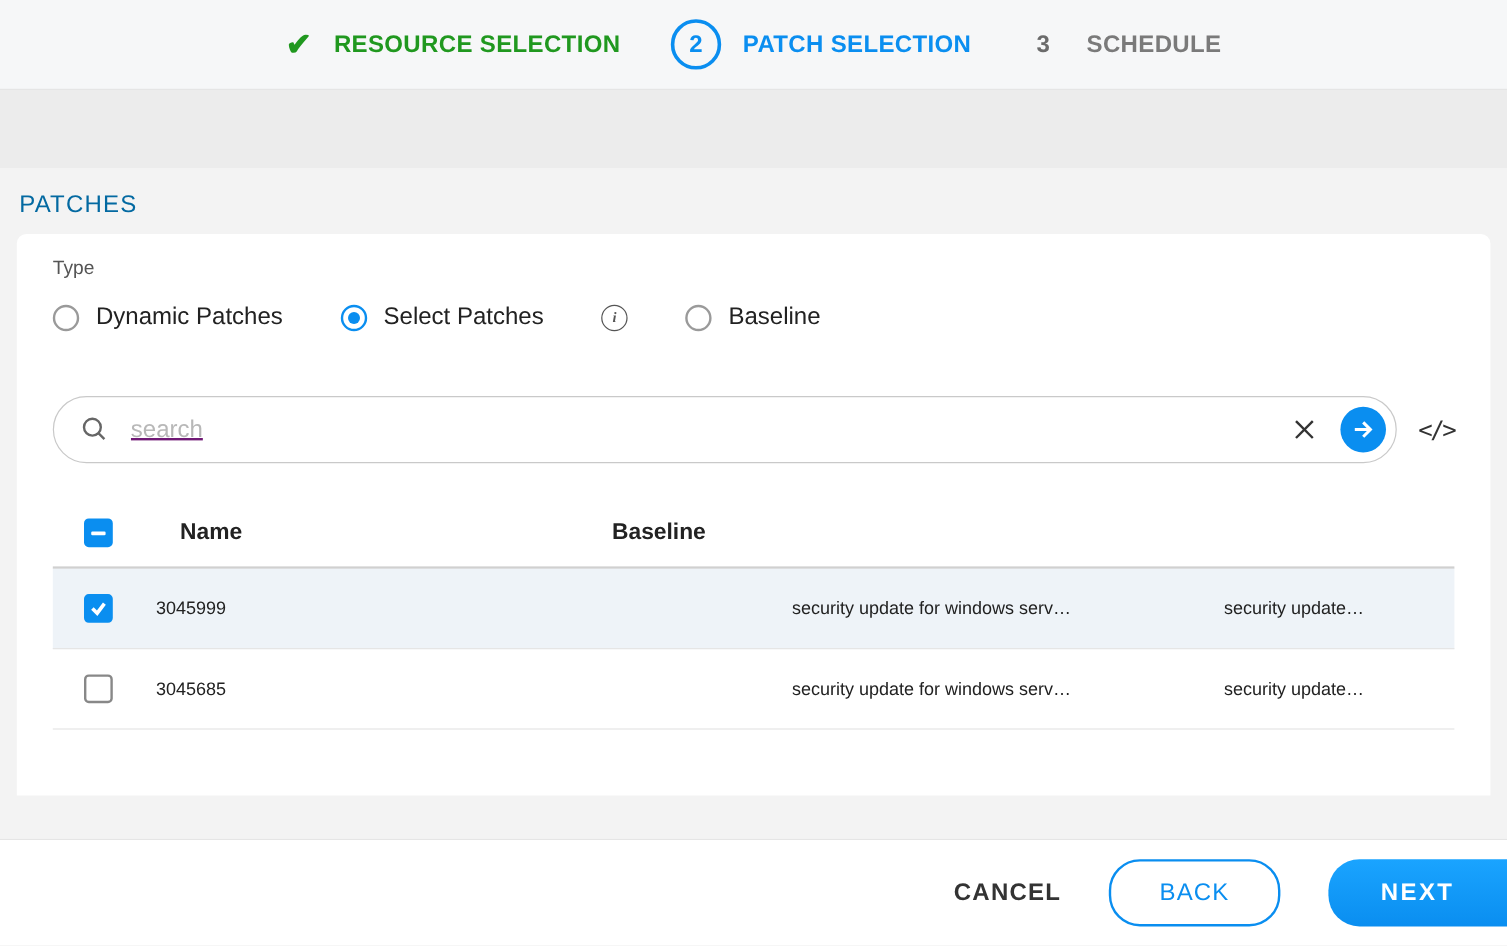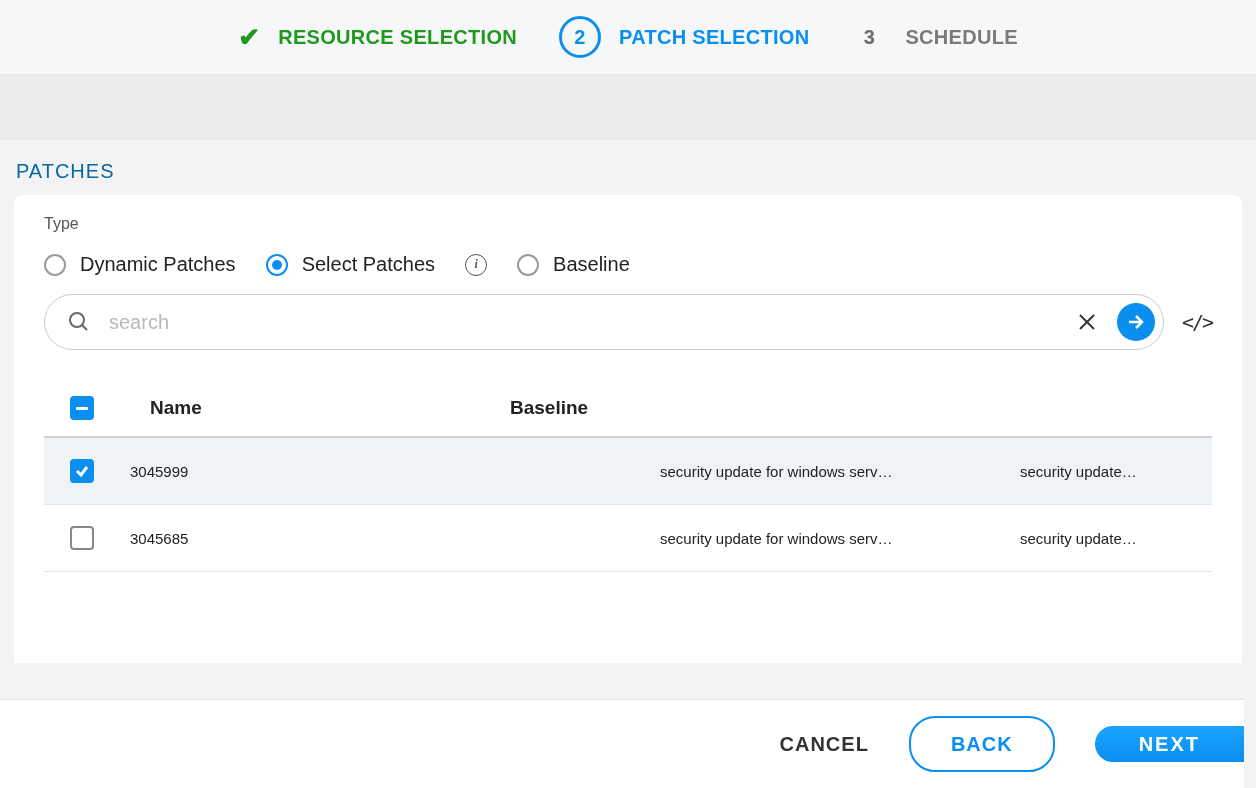"Dynamic Patches" .radios { gap: 30px -> 48px; margin-bottom: 18px -> 54px }
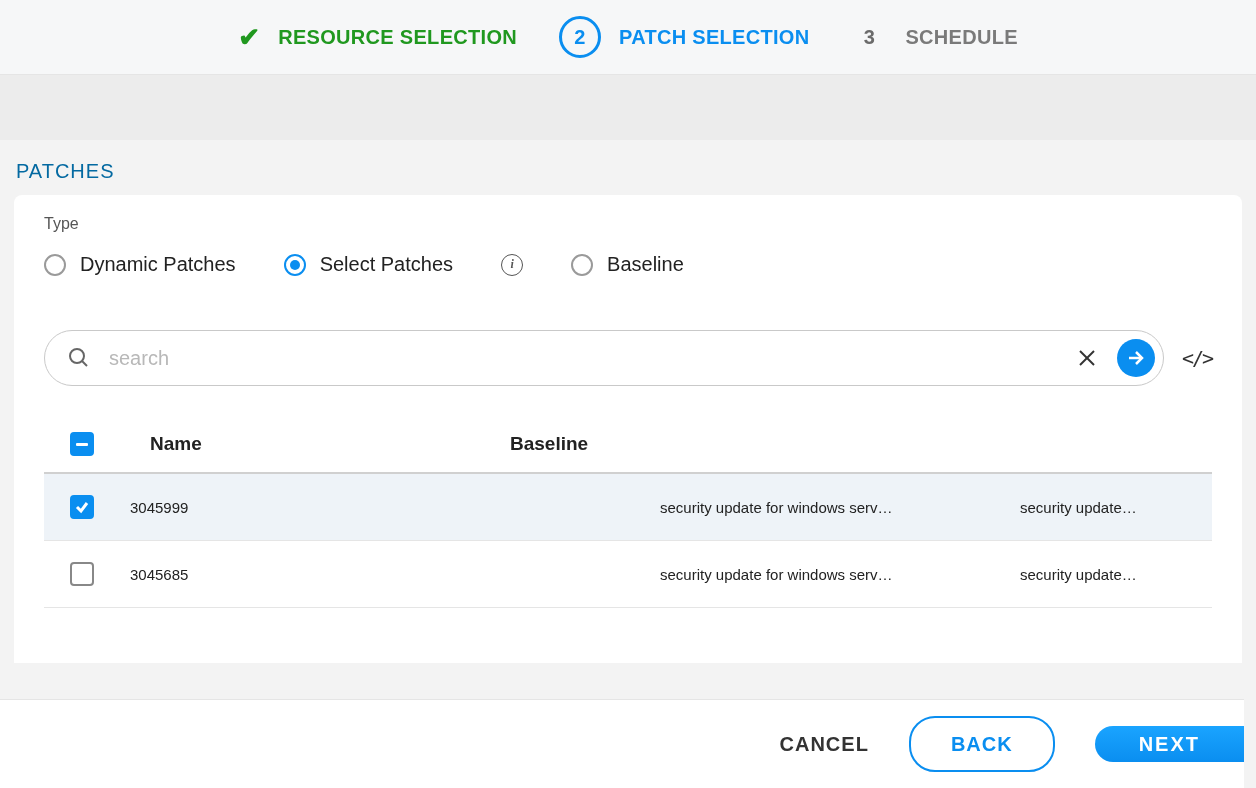"search" .search-pill input { color: #3b82f6 -> #701a75; text-decoration: none -> underline }
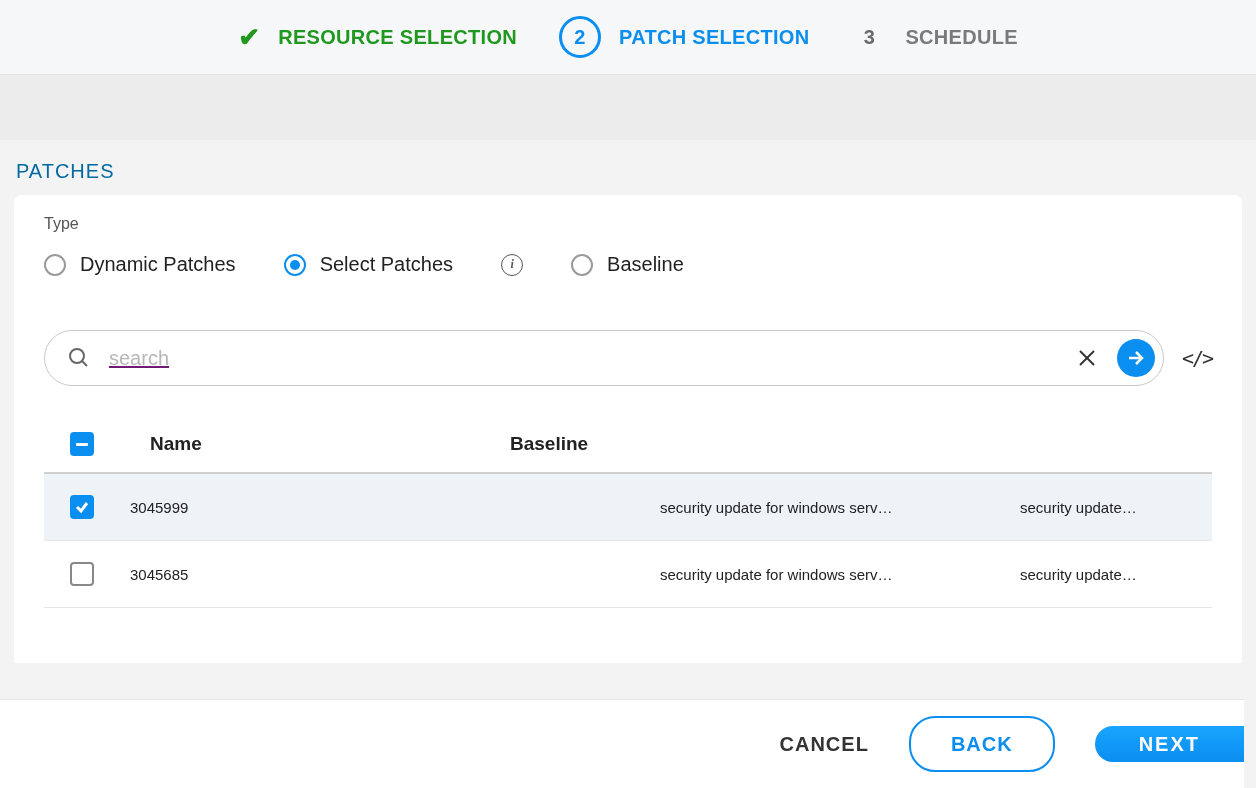"CANCEL" .footer { right: 12px -> 0 }
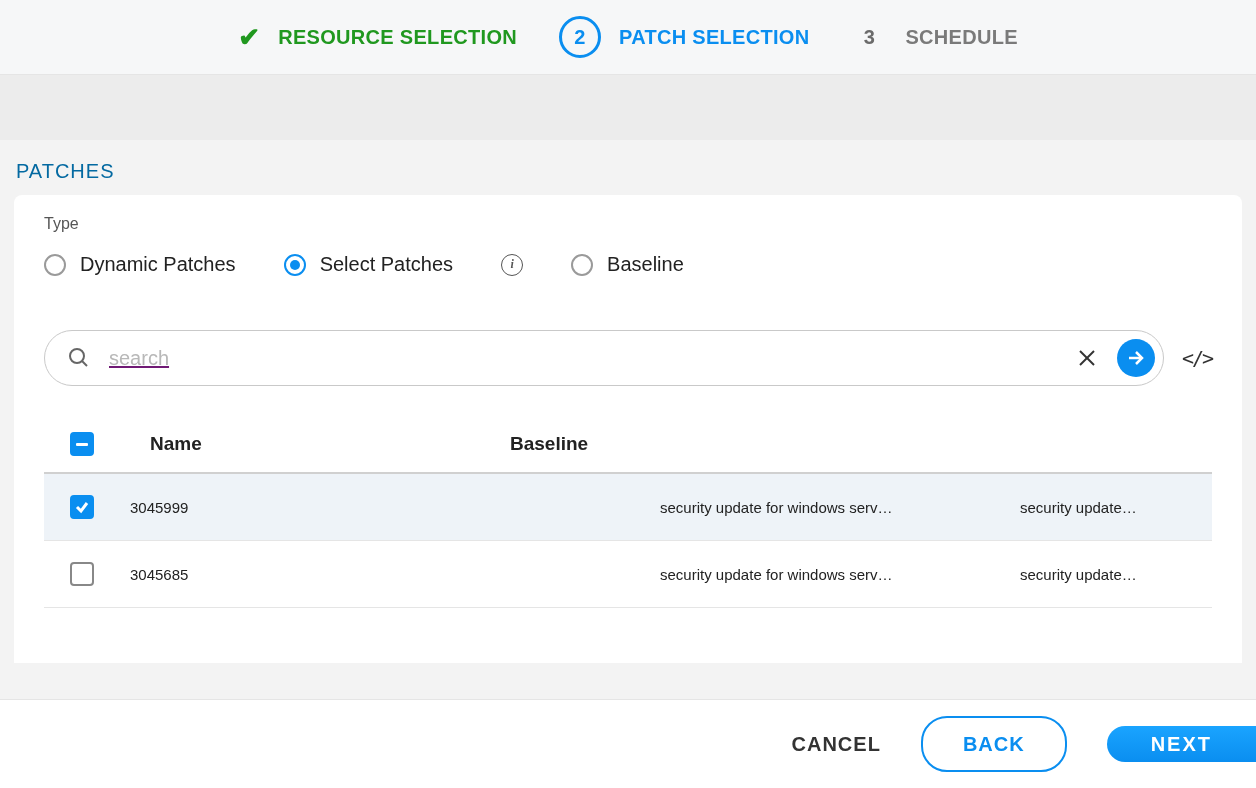"BACK" .btn-back { font-weight: 700 -> 400 }
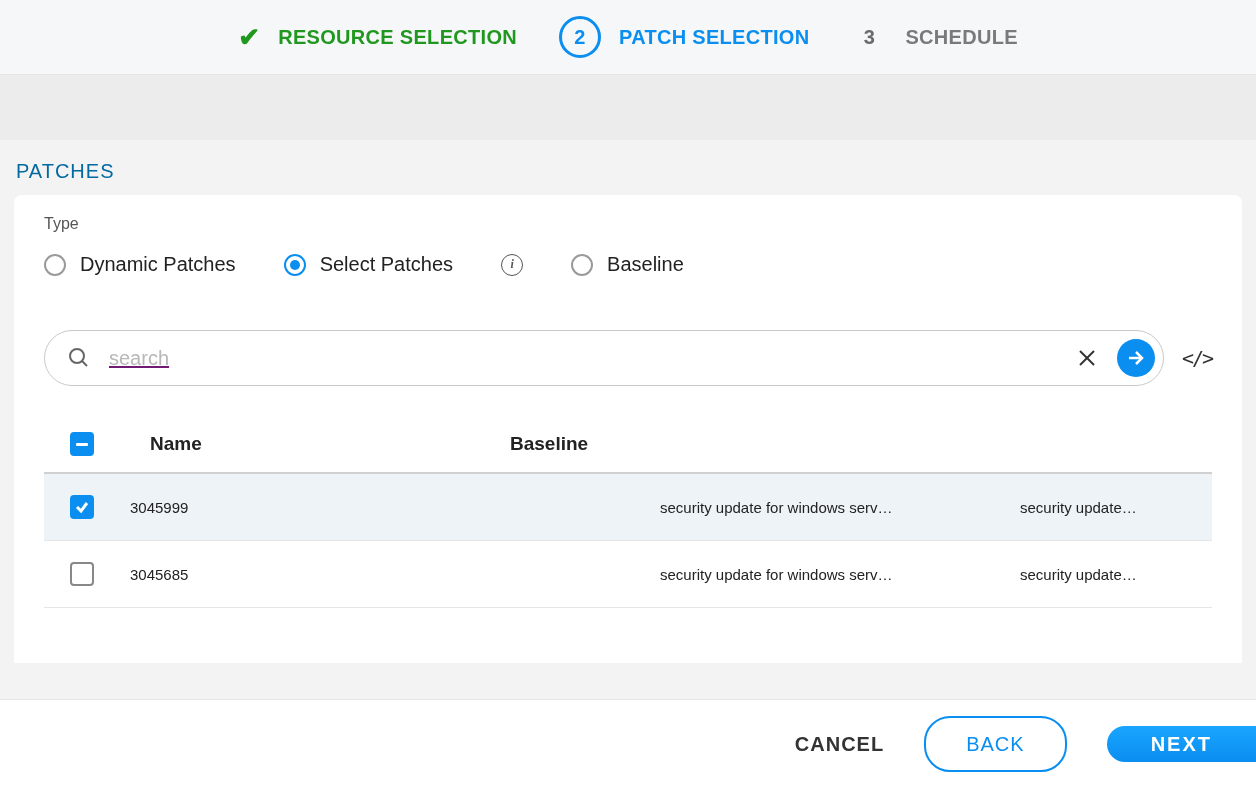"NEXT" .btn-next { height: 36px -> 56px }
